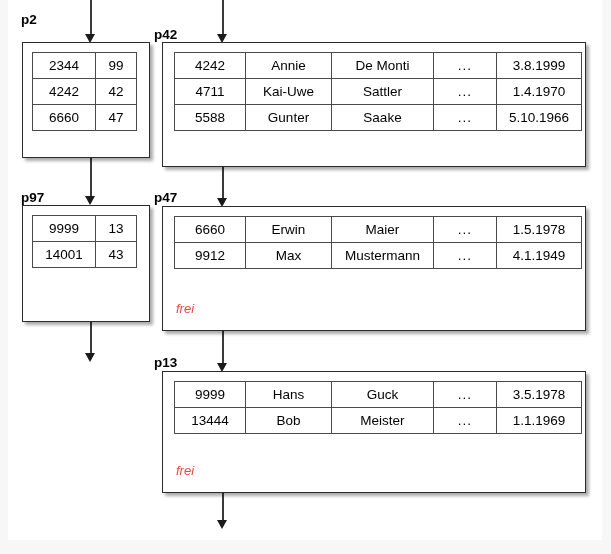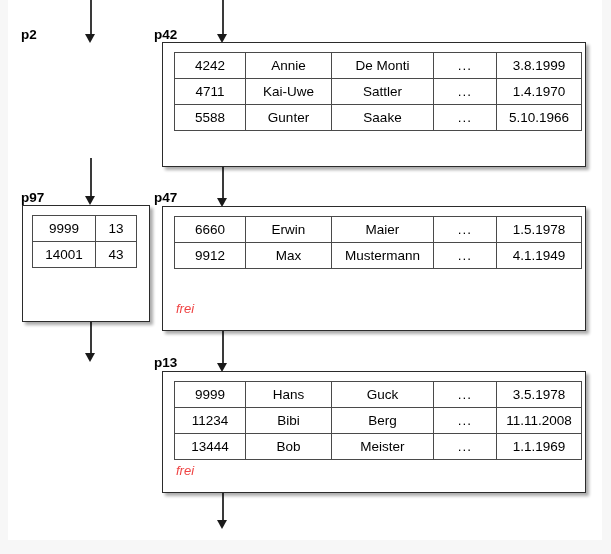"p2" div.page-label { top: 27px -> 12px }
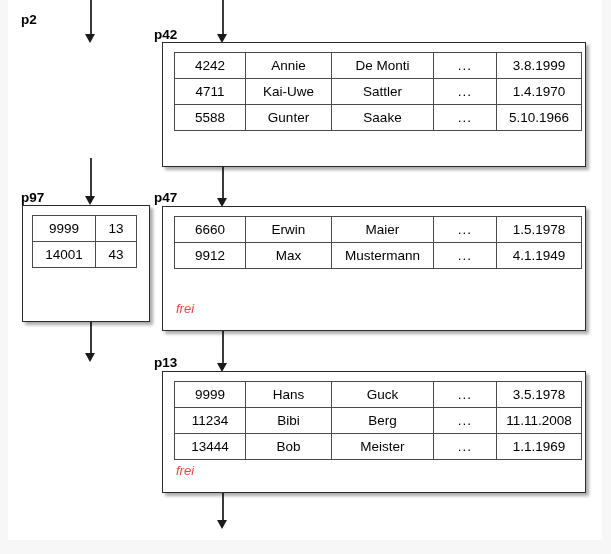"2344" div.page-box { html: none -> <div> <table> <tbody> <tr> <td>2344</td> <td>99</td> </tr> <tr> <td>4242</td> <td>42</td> </tr> <tr> <td>6660</td> <td>47</td> </tr> </tbody> </table> </div> }
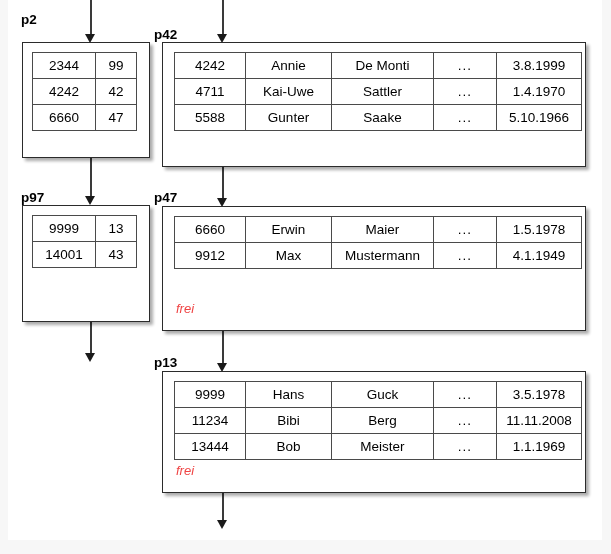"11234" tr { html: <tr> <td>11234</td> <td>Bibi</td> <td>Berg</td> <td>...</td> <td>11.11.2008</td> </tr> -> none }
